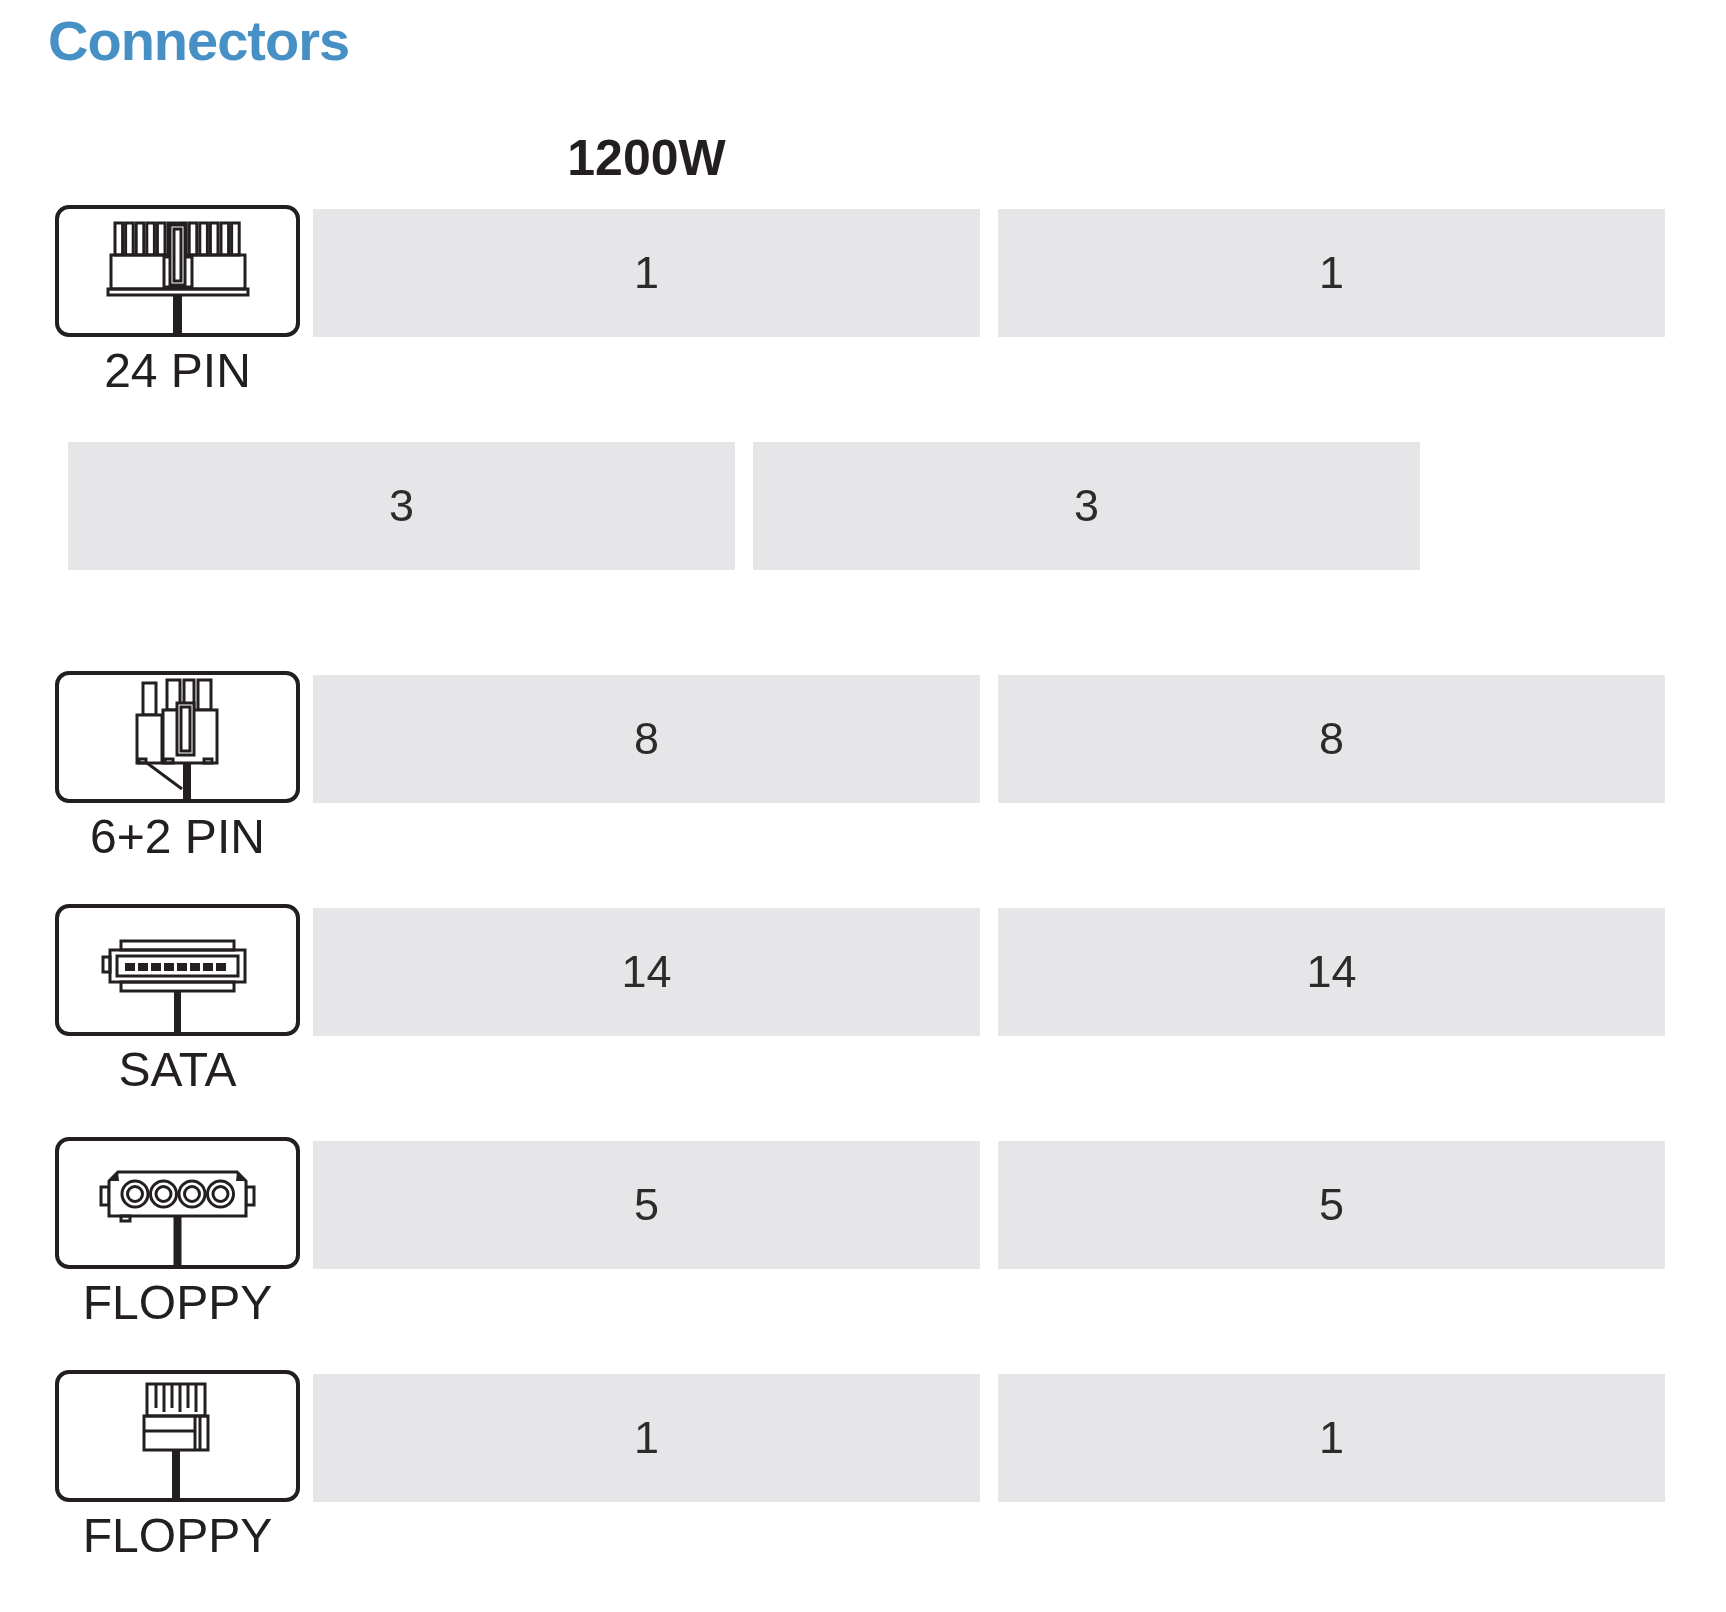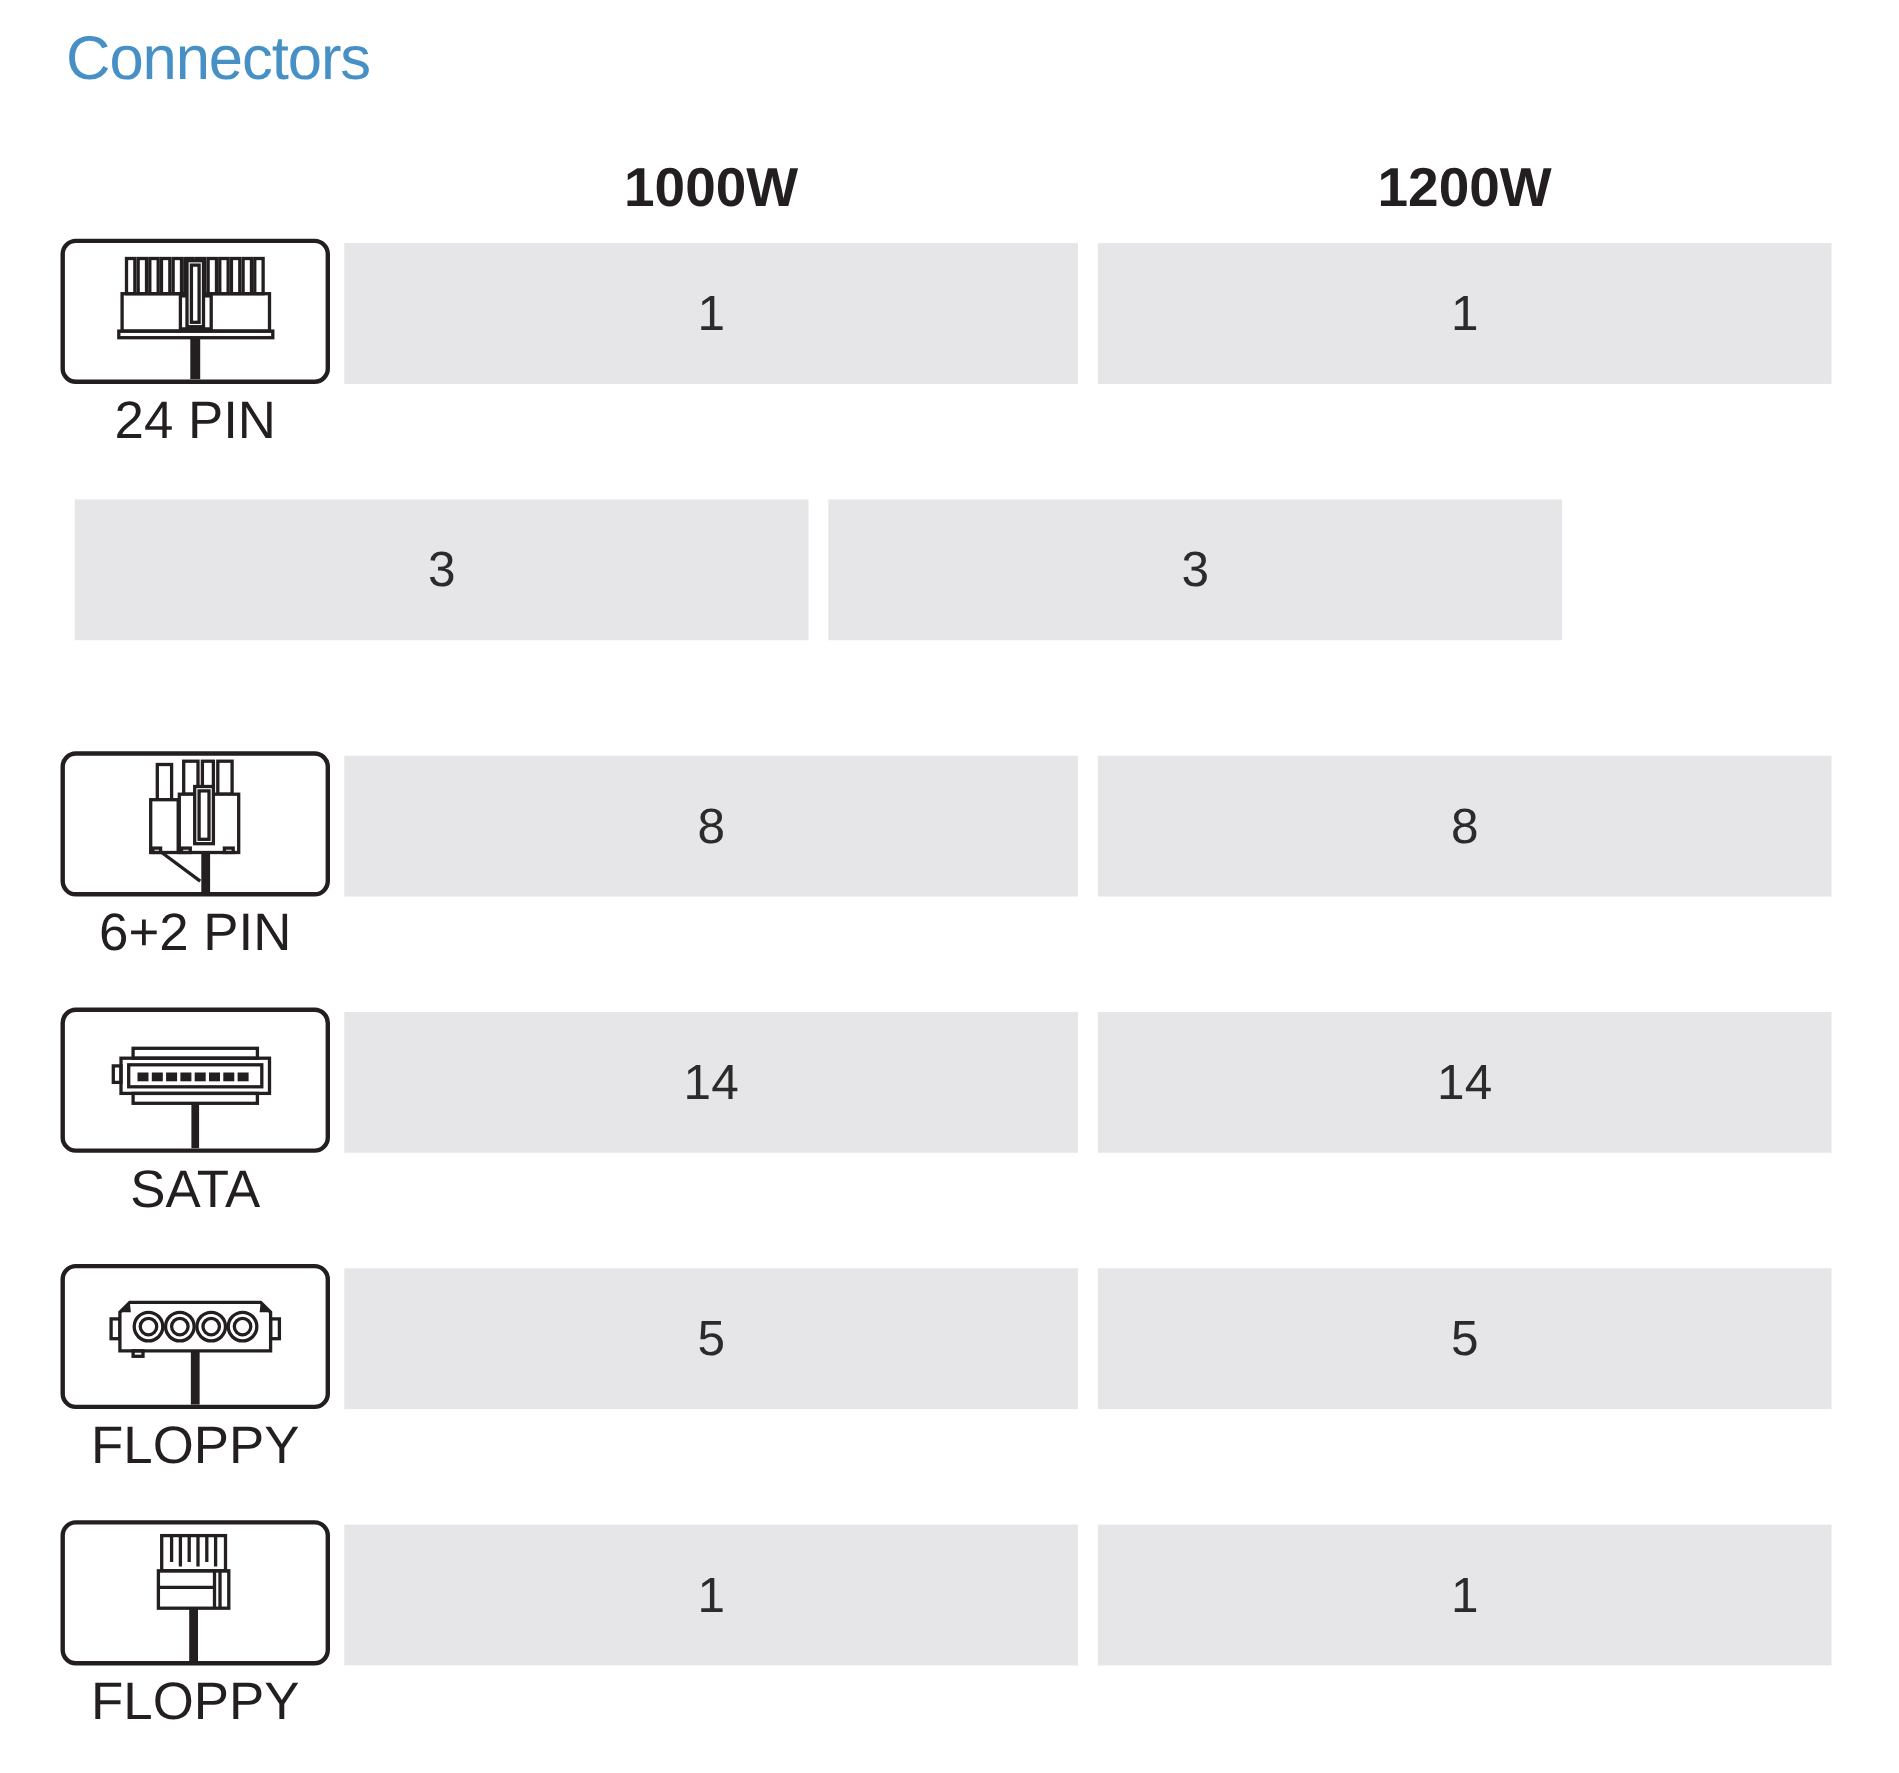"Connectors" .title { font-weight: normal -> bold; margin: 12px -> 0 }
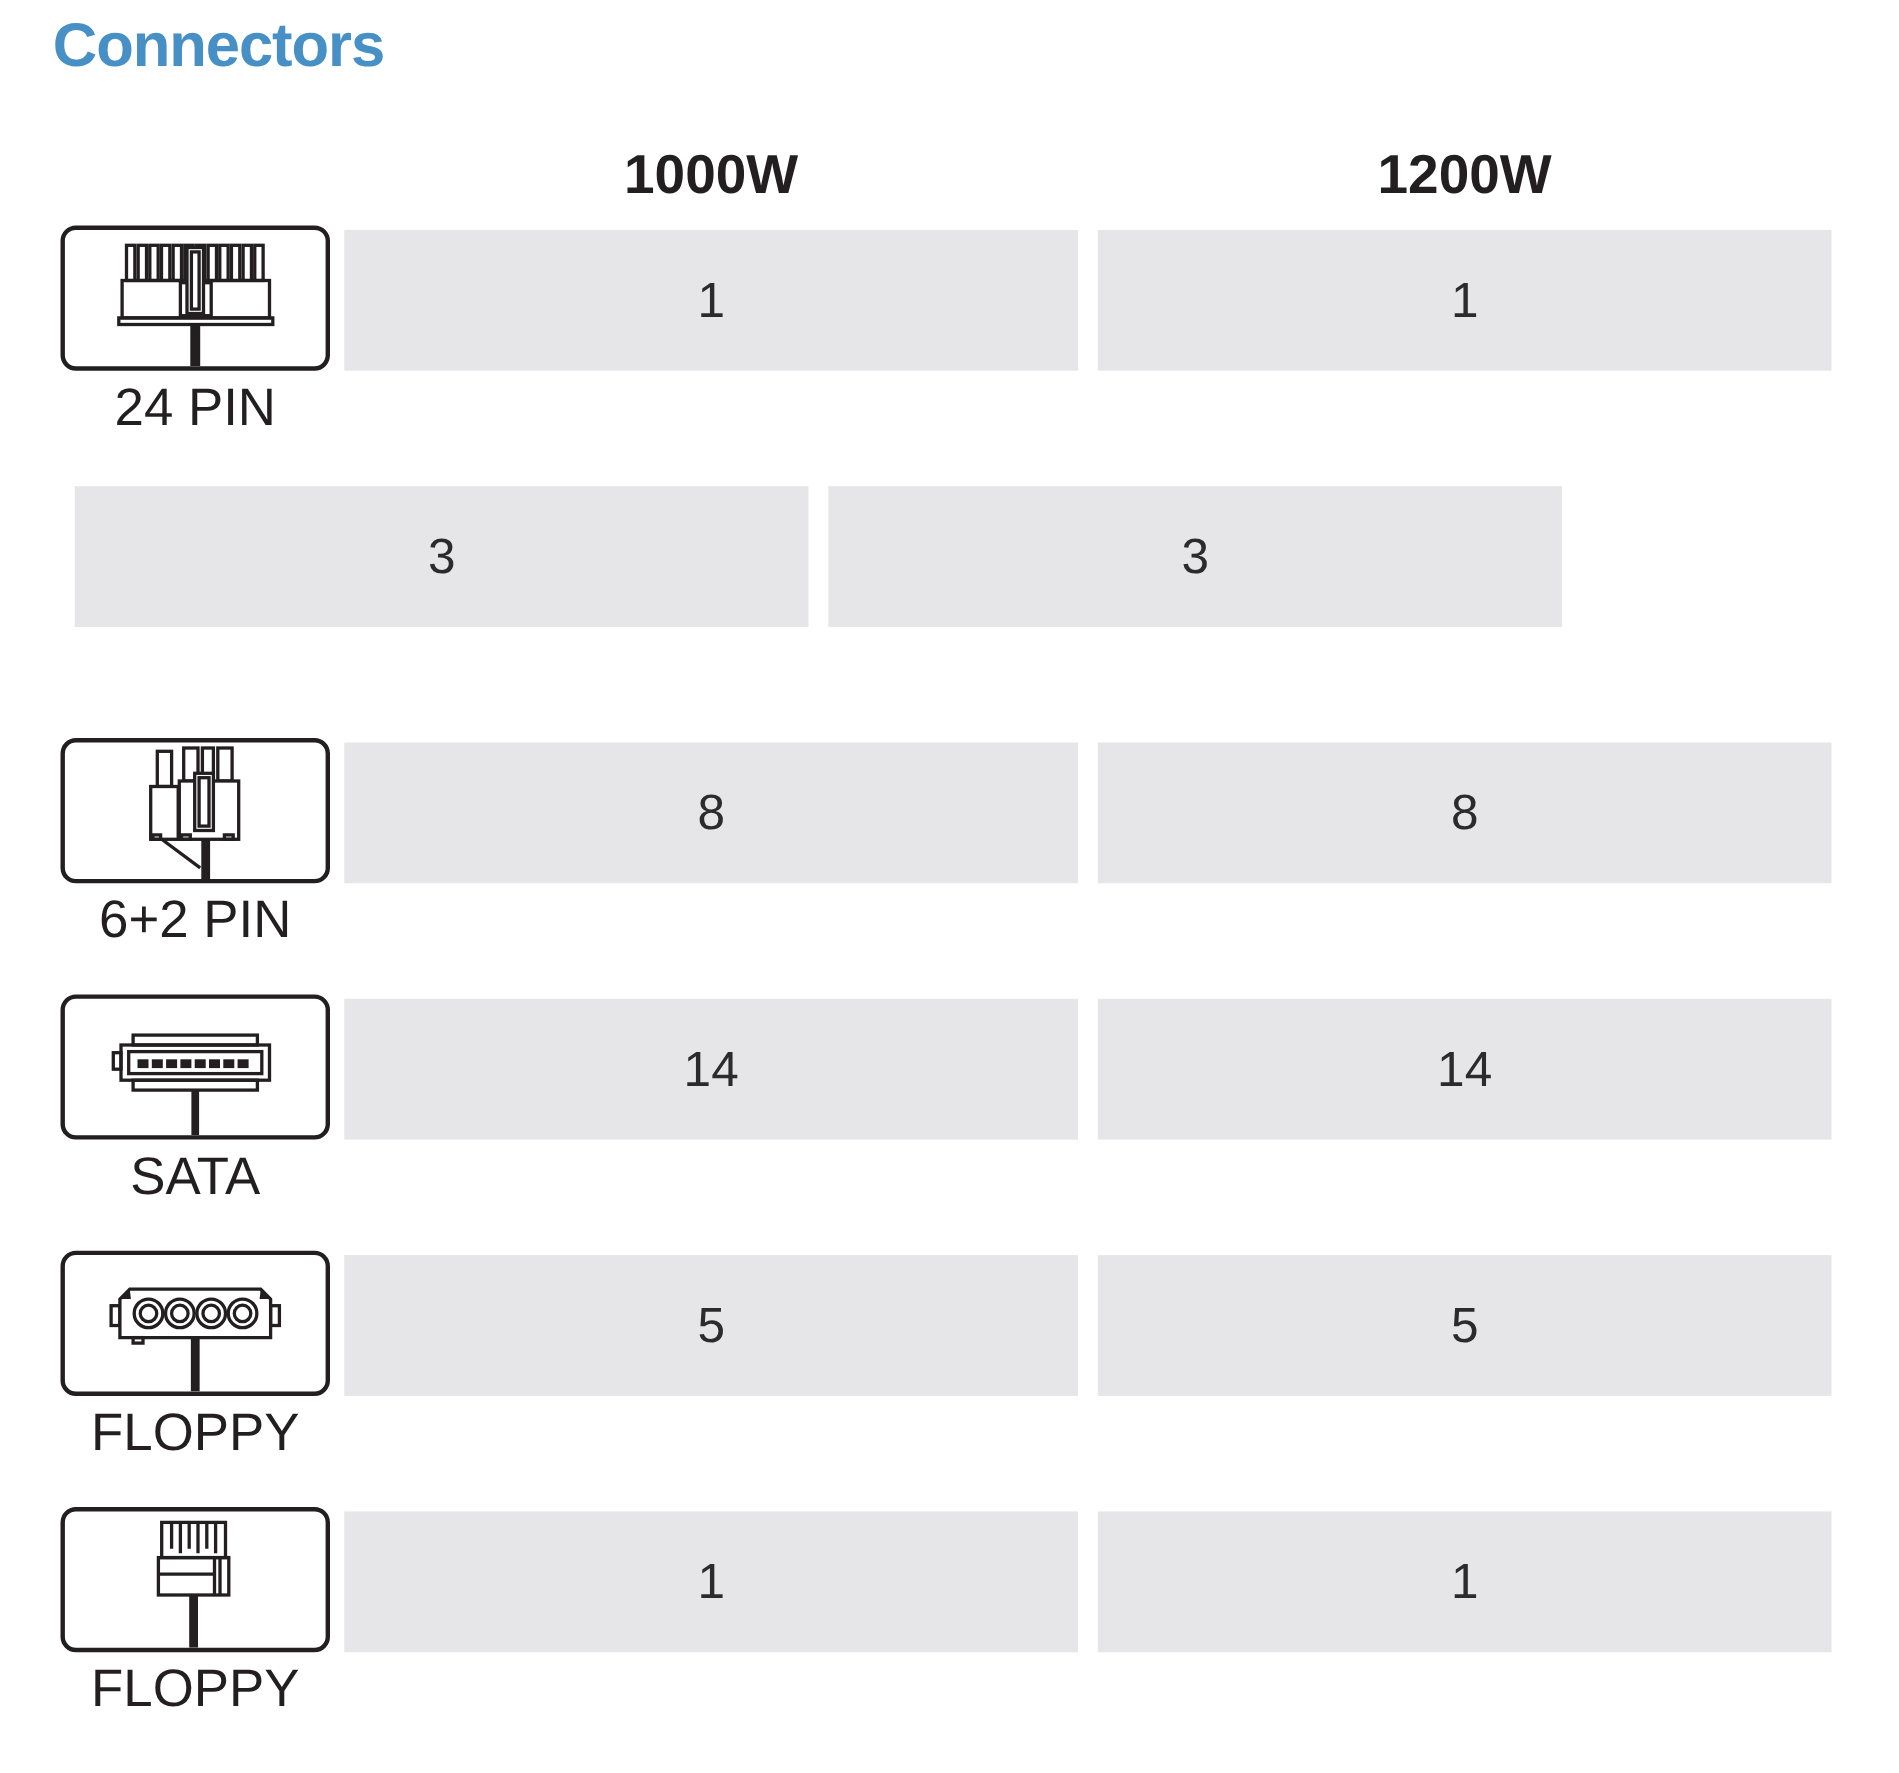"1000W" div.col-header { html: <div>1000W</div> -> none }
